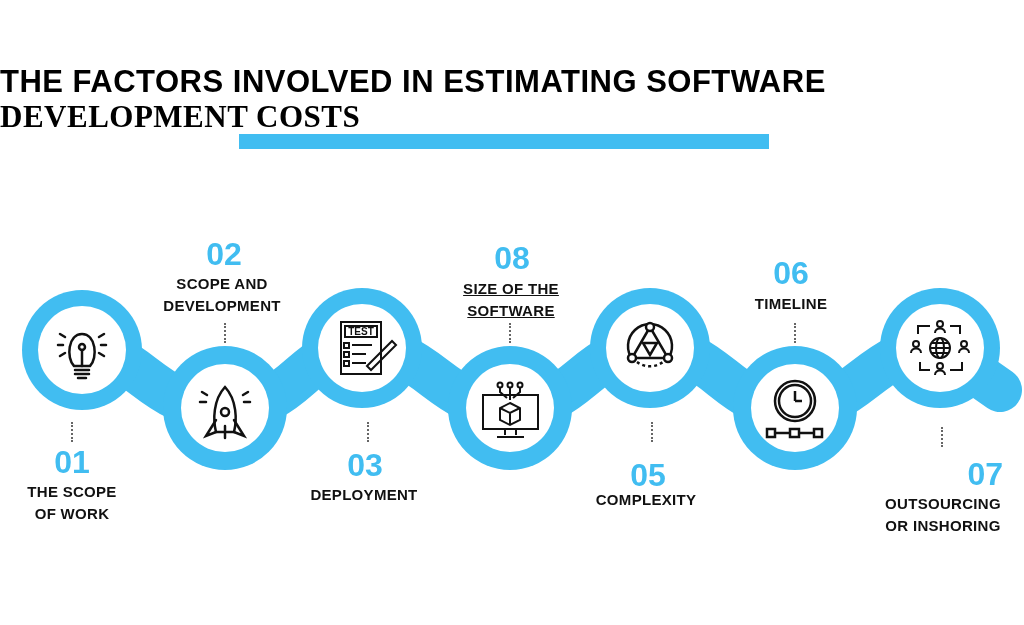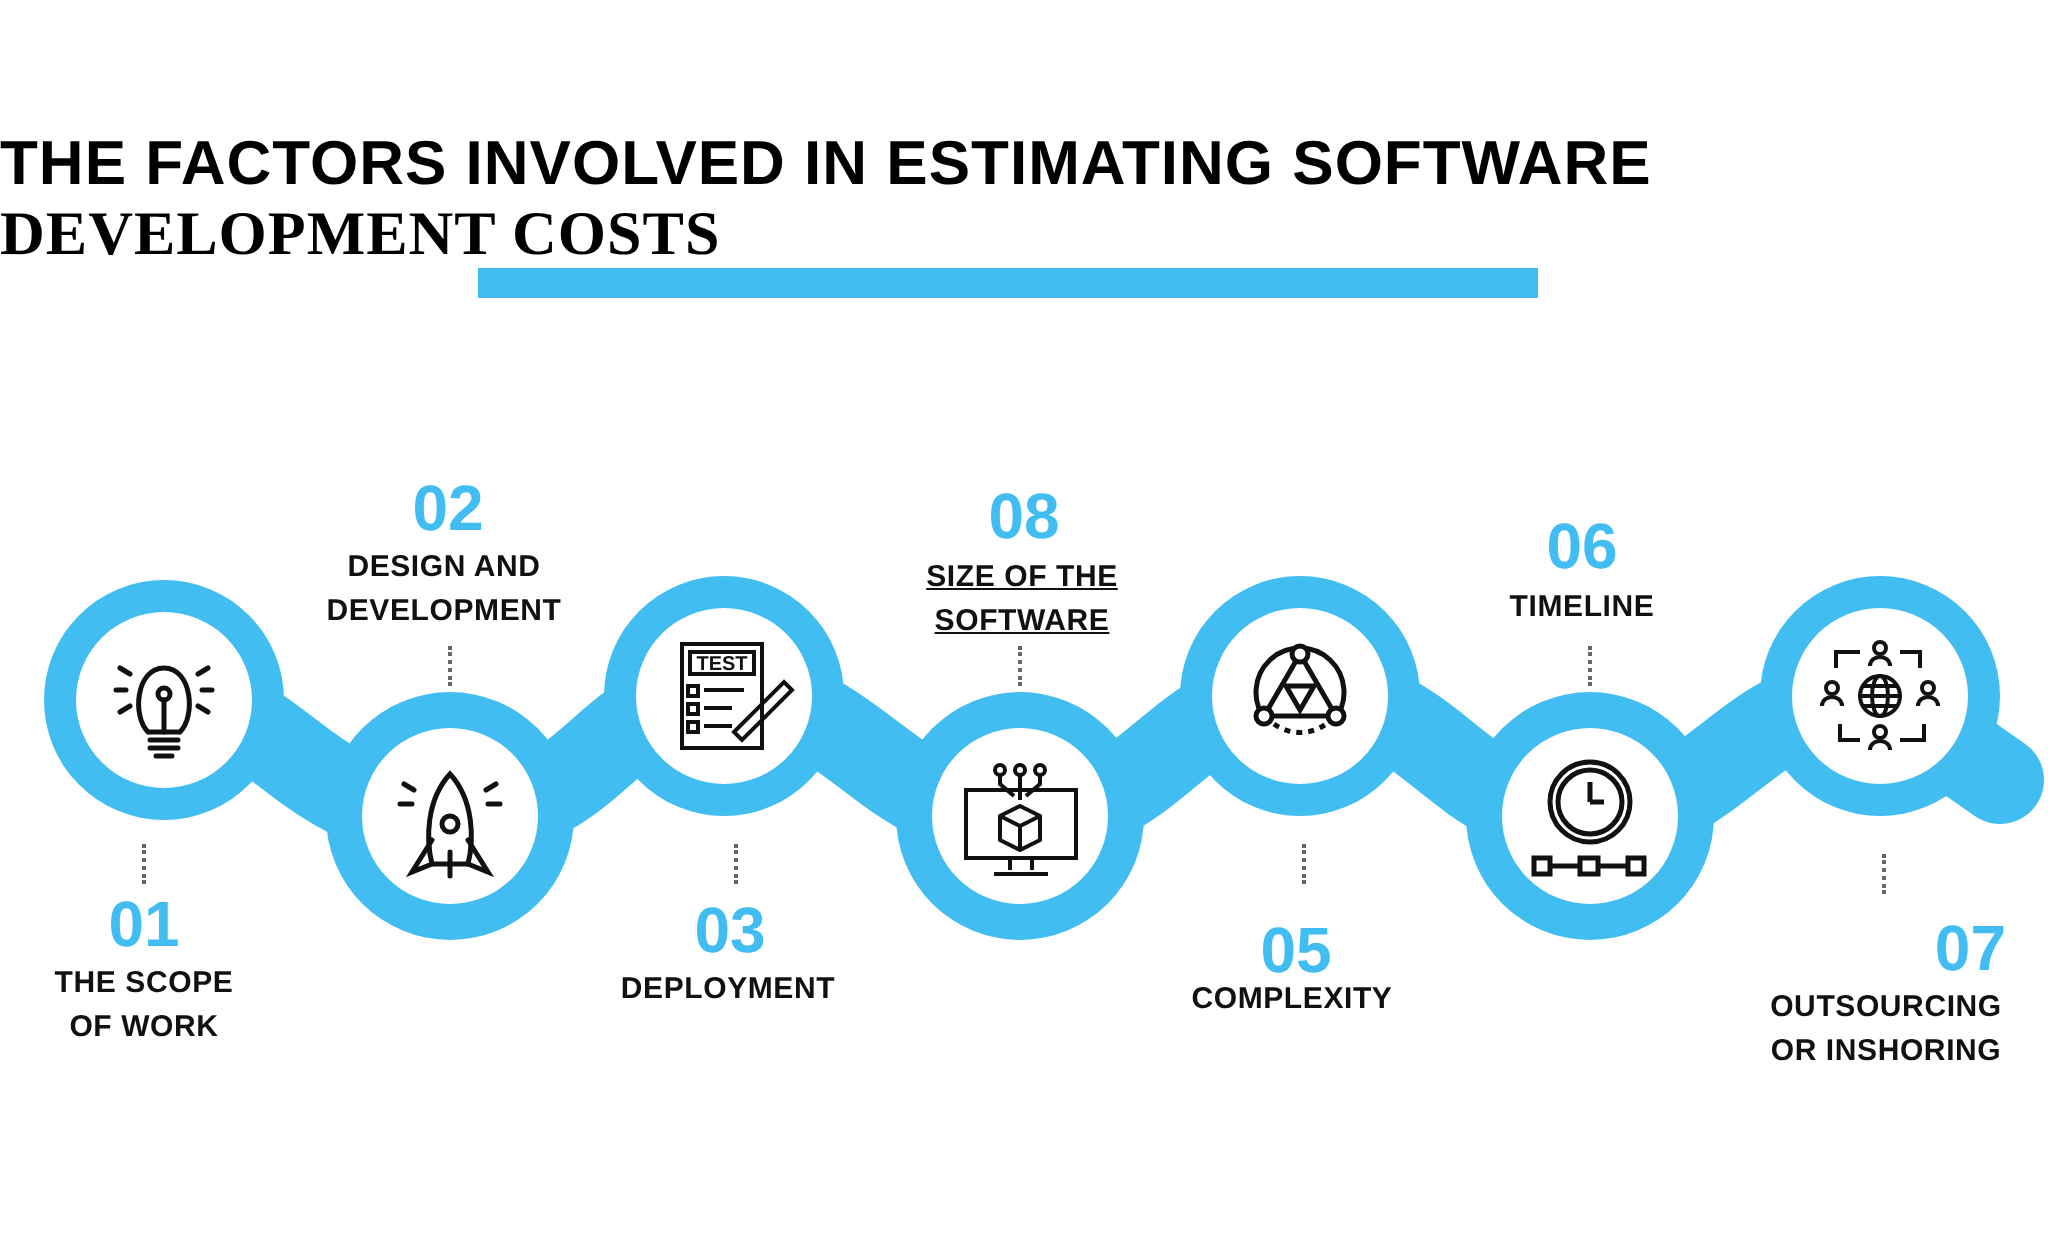"DESIGN AND" div { text: DESIGN -> SCOPE }
